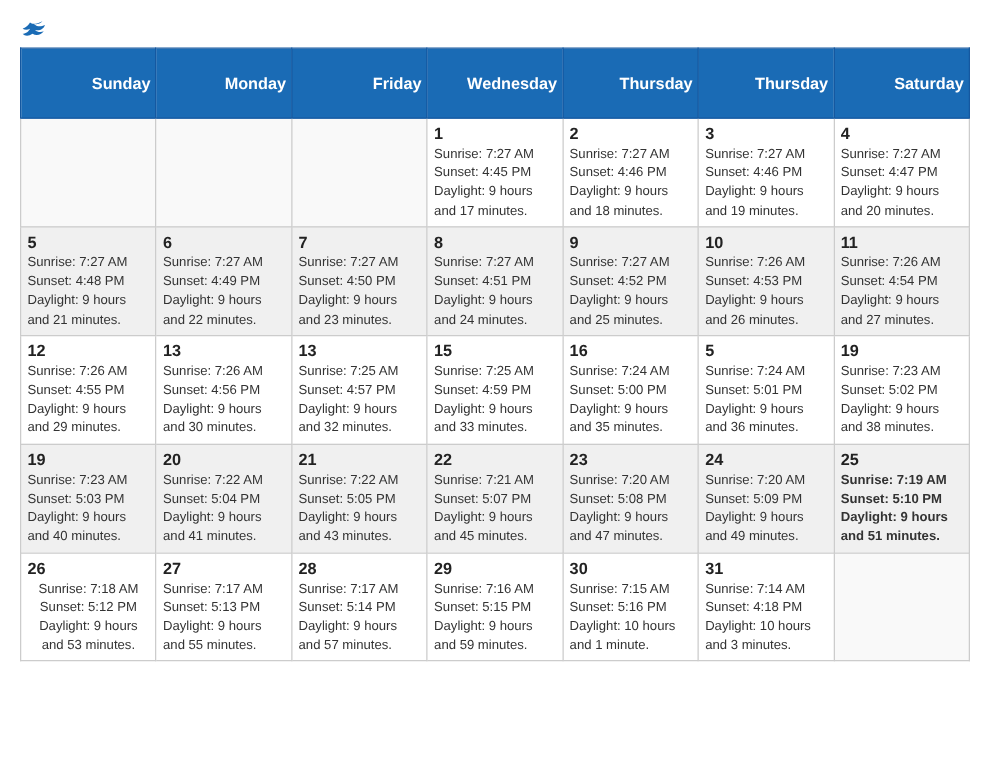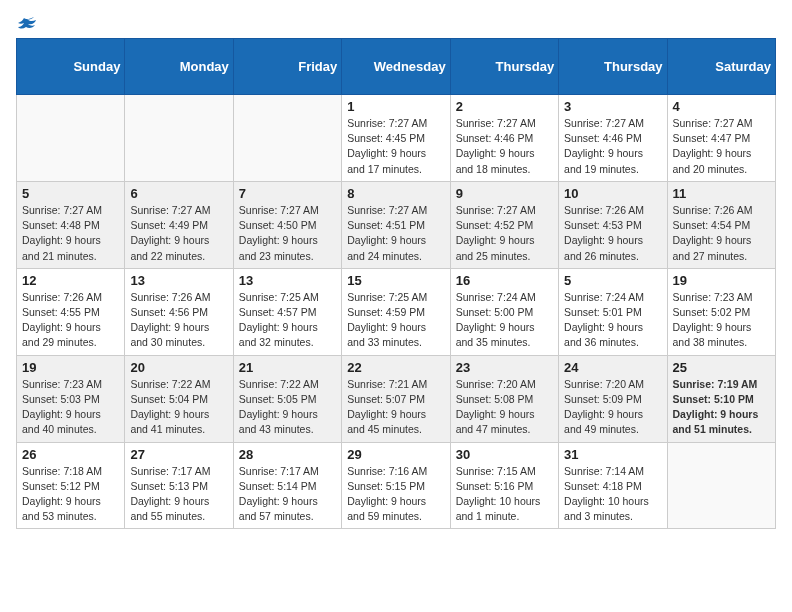"Sunrise: 7:18 AM" div.day-info { text-align: none -> center }
